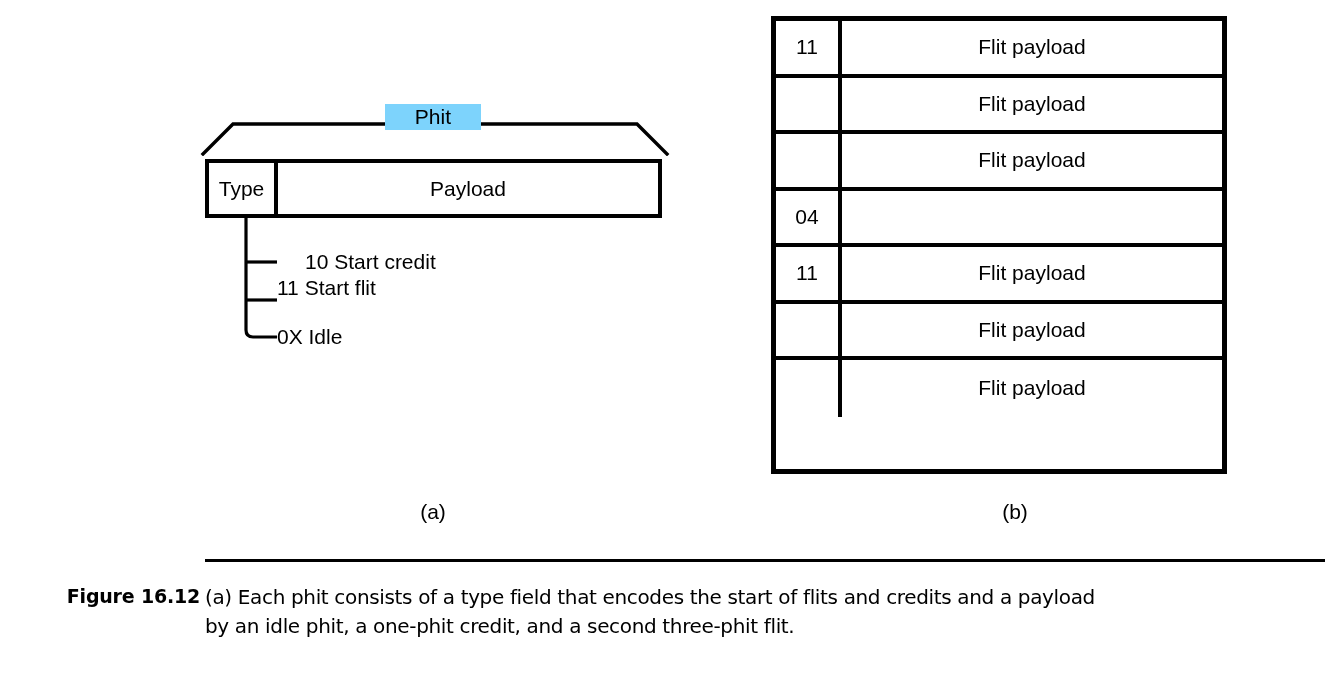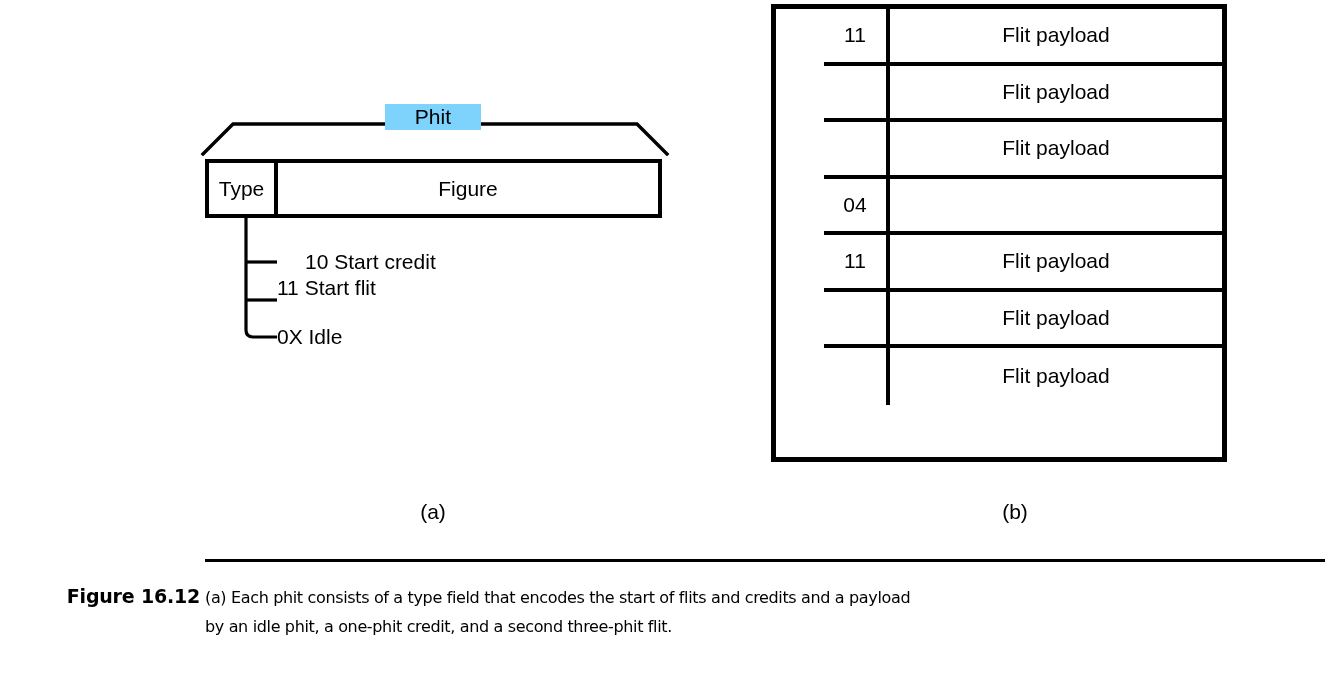"11" #panel-b { padding-left: 48px -> none; top: 4px -> 16px }
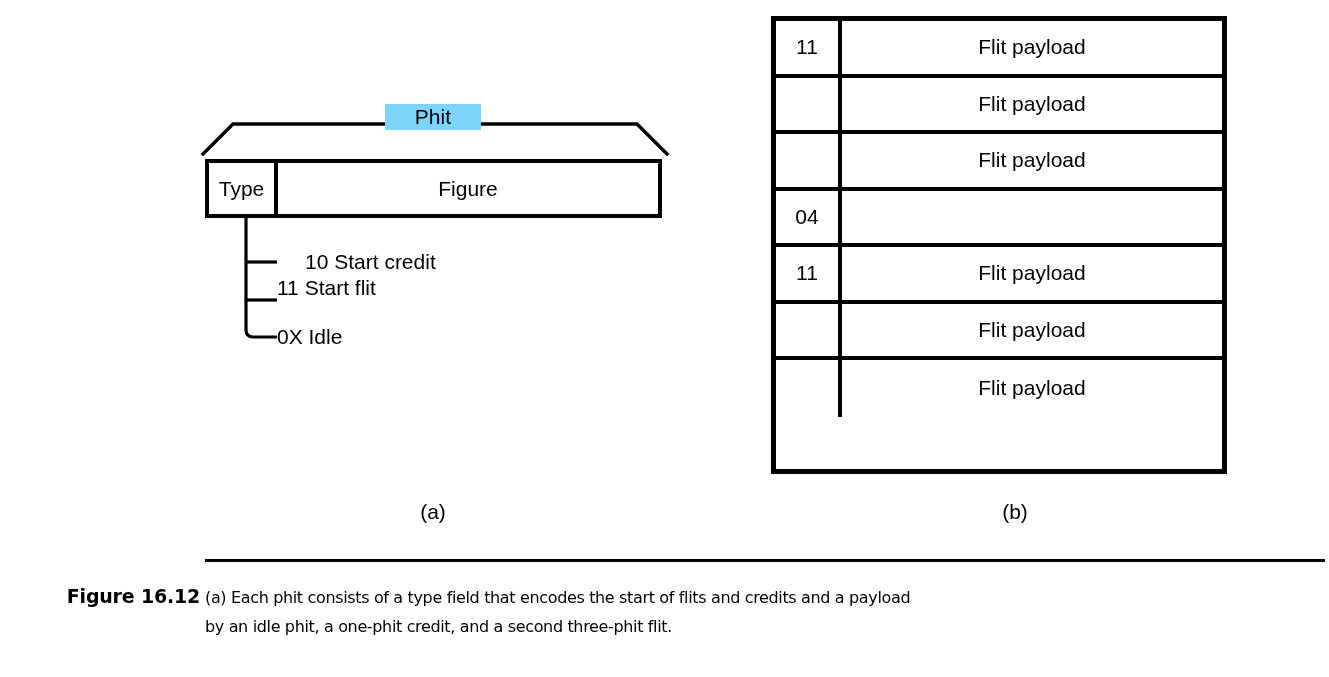"Figure" div.cell { text: Figure -> Payload }
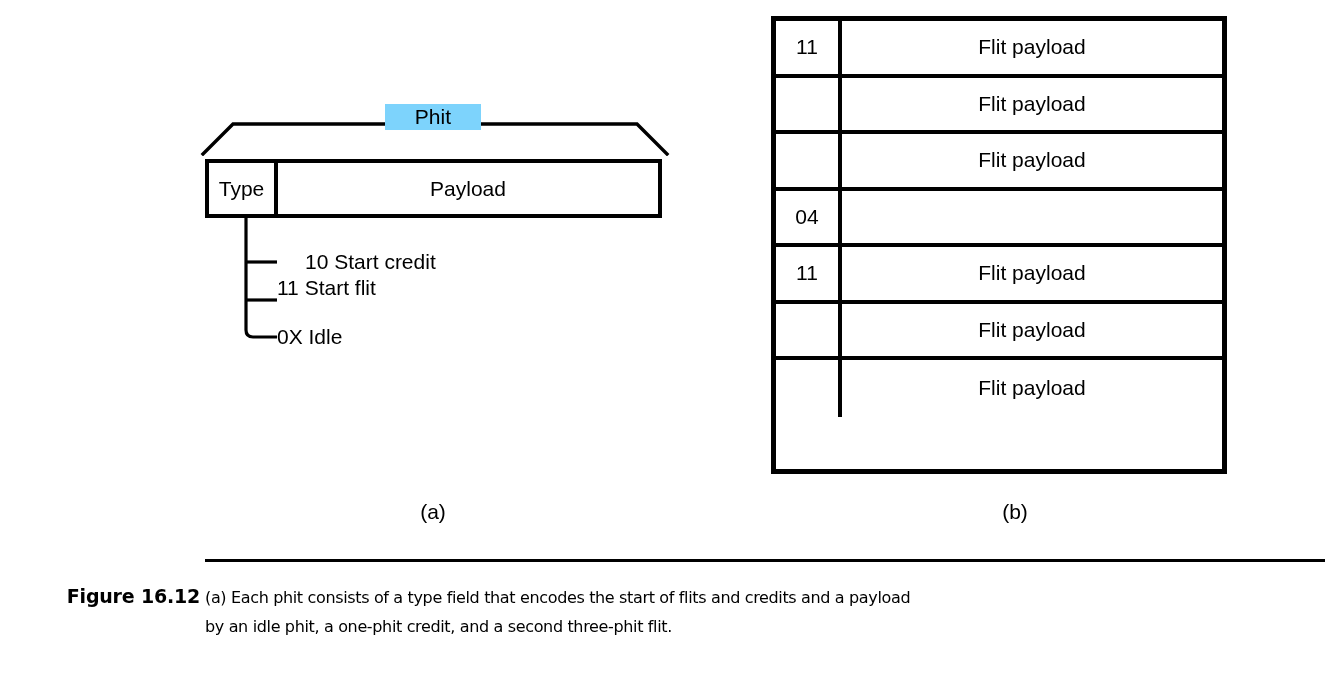"(a) Each phit consists of" #caption-body { font-size: 16px -> 20px }
